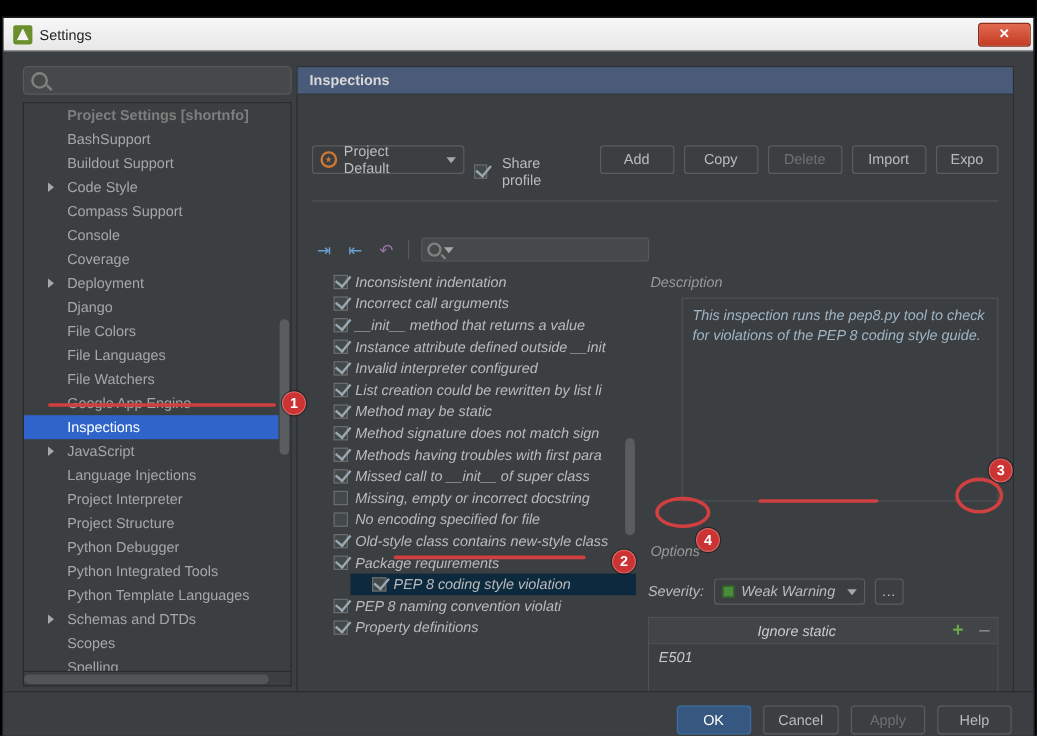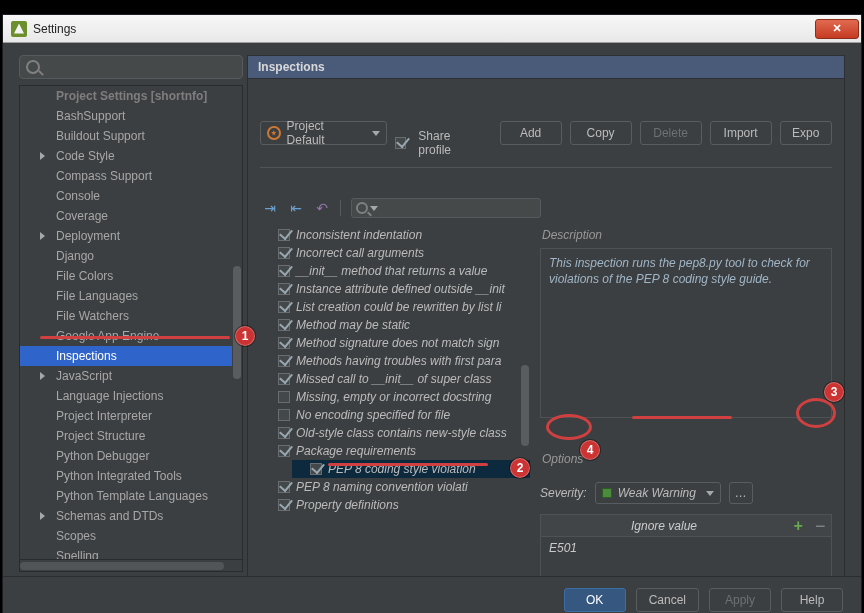"This inspection runs the pep8.py" .box.desc { margin-left: none -> 28px }
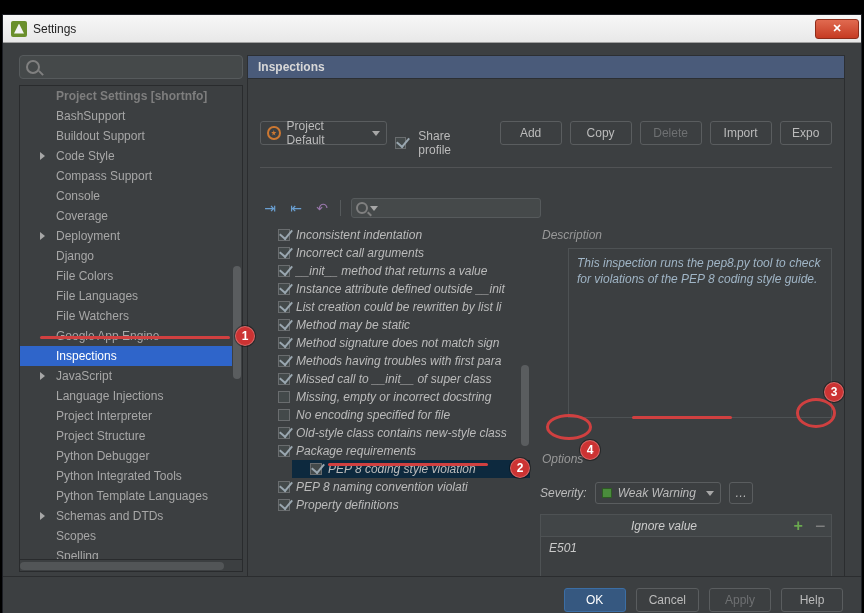"Invalid interpreter configured" div.insp-item { html: none -> <div><span></span><span>Invalid interpreter configured</span></div> }
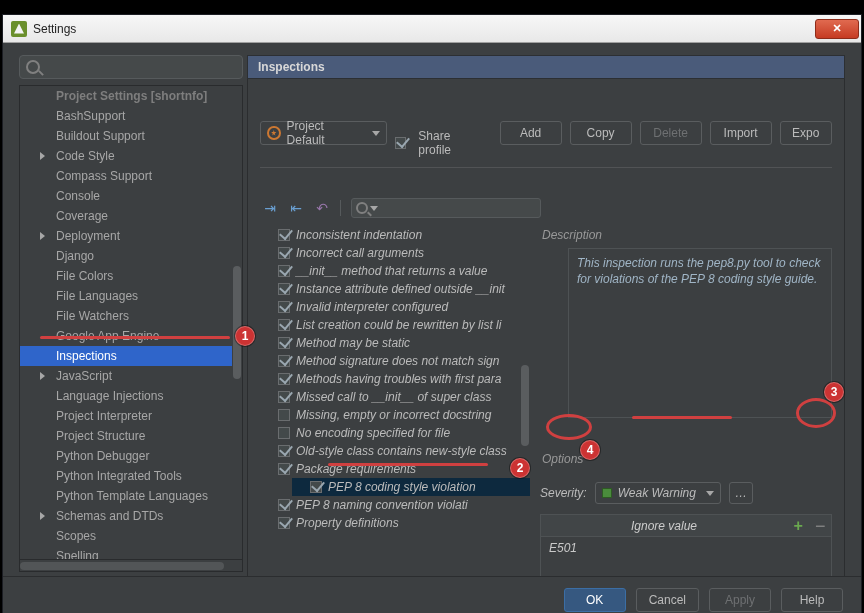"Ignore value" span.title { text: value -> static }
